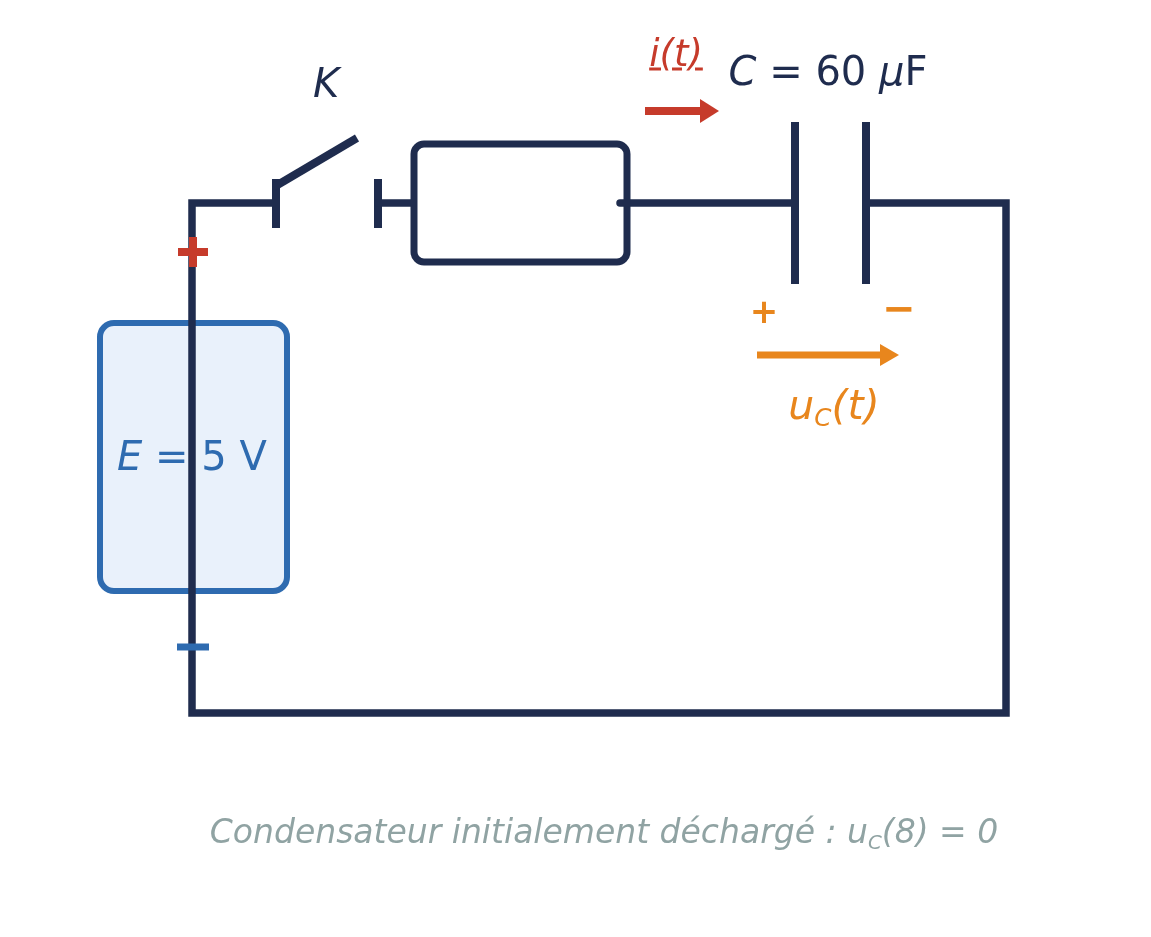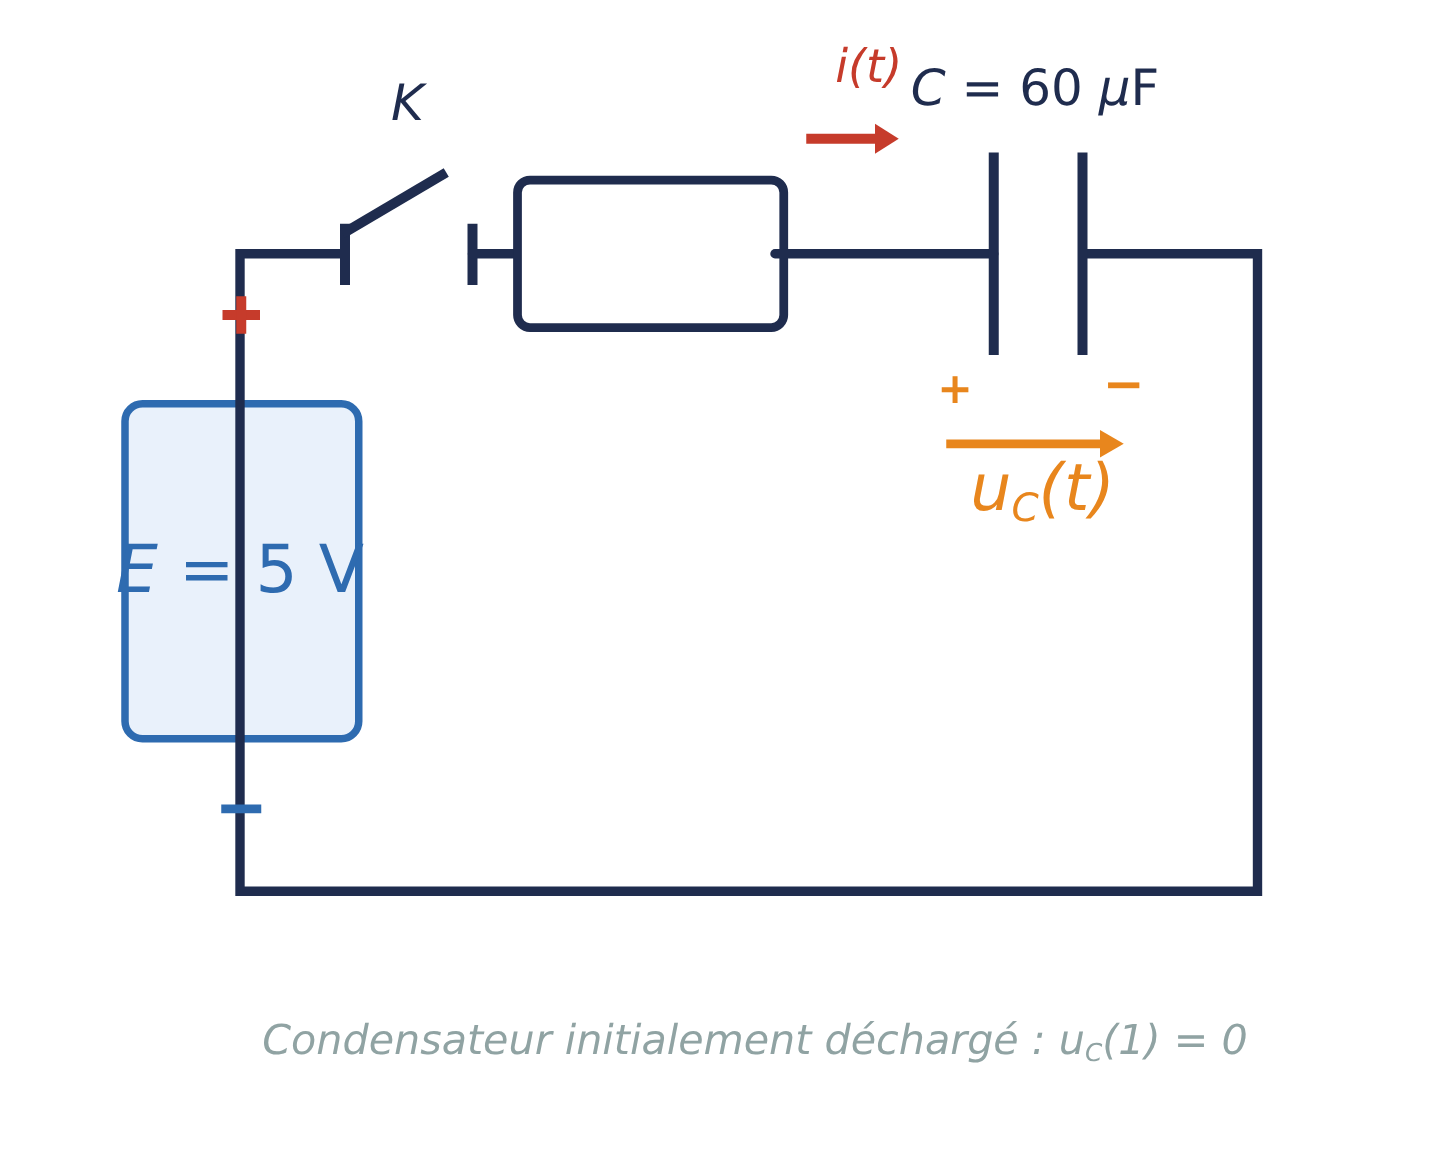"i(t)" .current-label { left: 695px -> 676px; text-decoration: none -> underline }
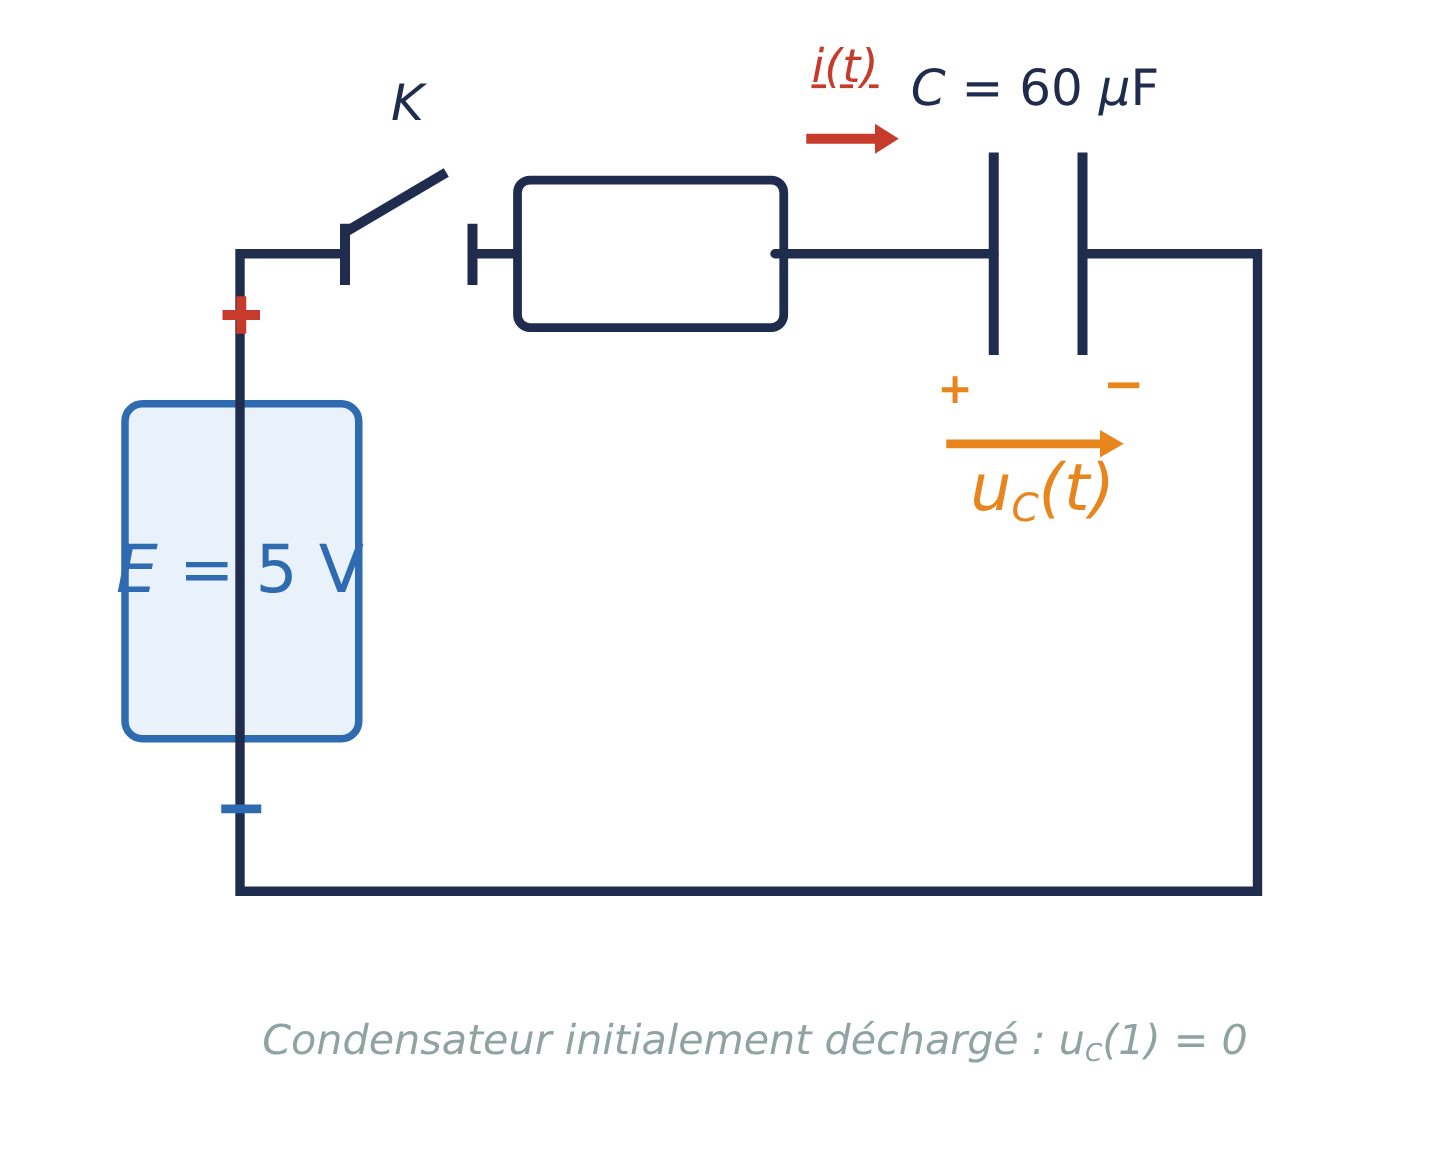"uC(t)" .voltage-label { font-size: 52px -> 41px; top: 394px -> 408px }
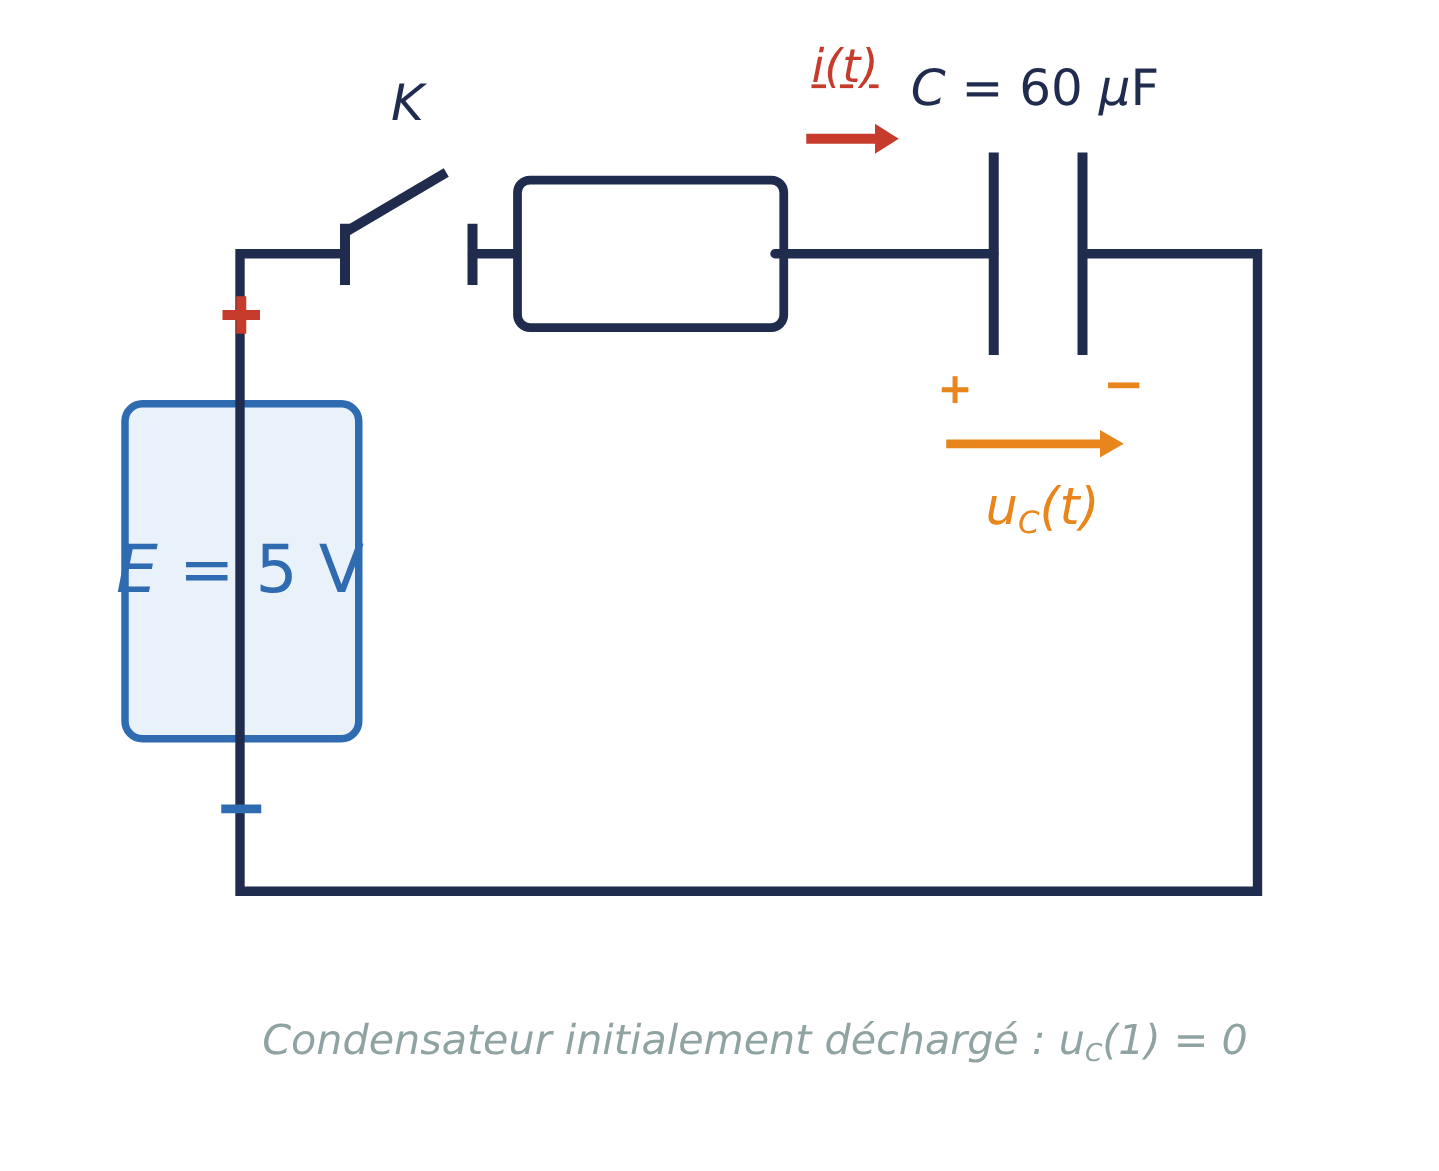"E = 5 V" .source-label { font-size: 53px -> 40px }
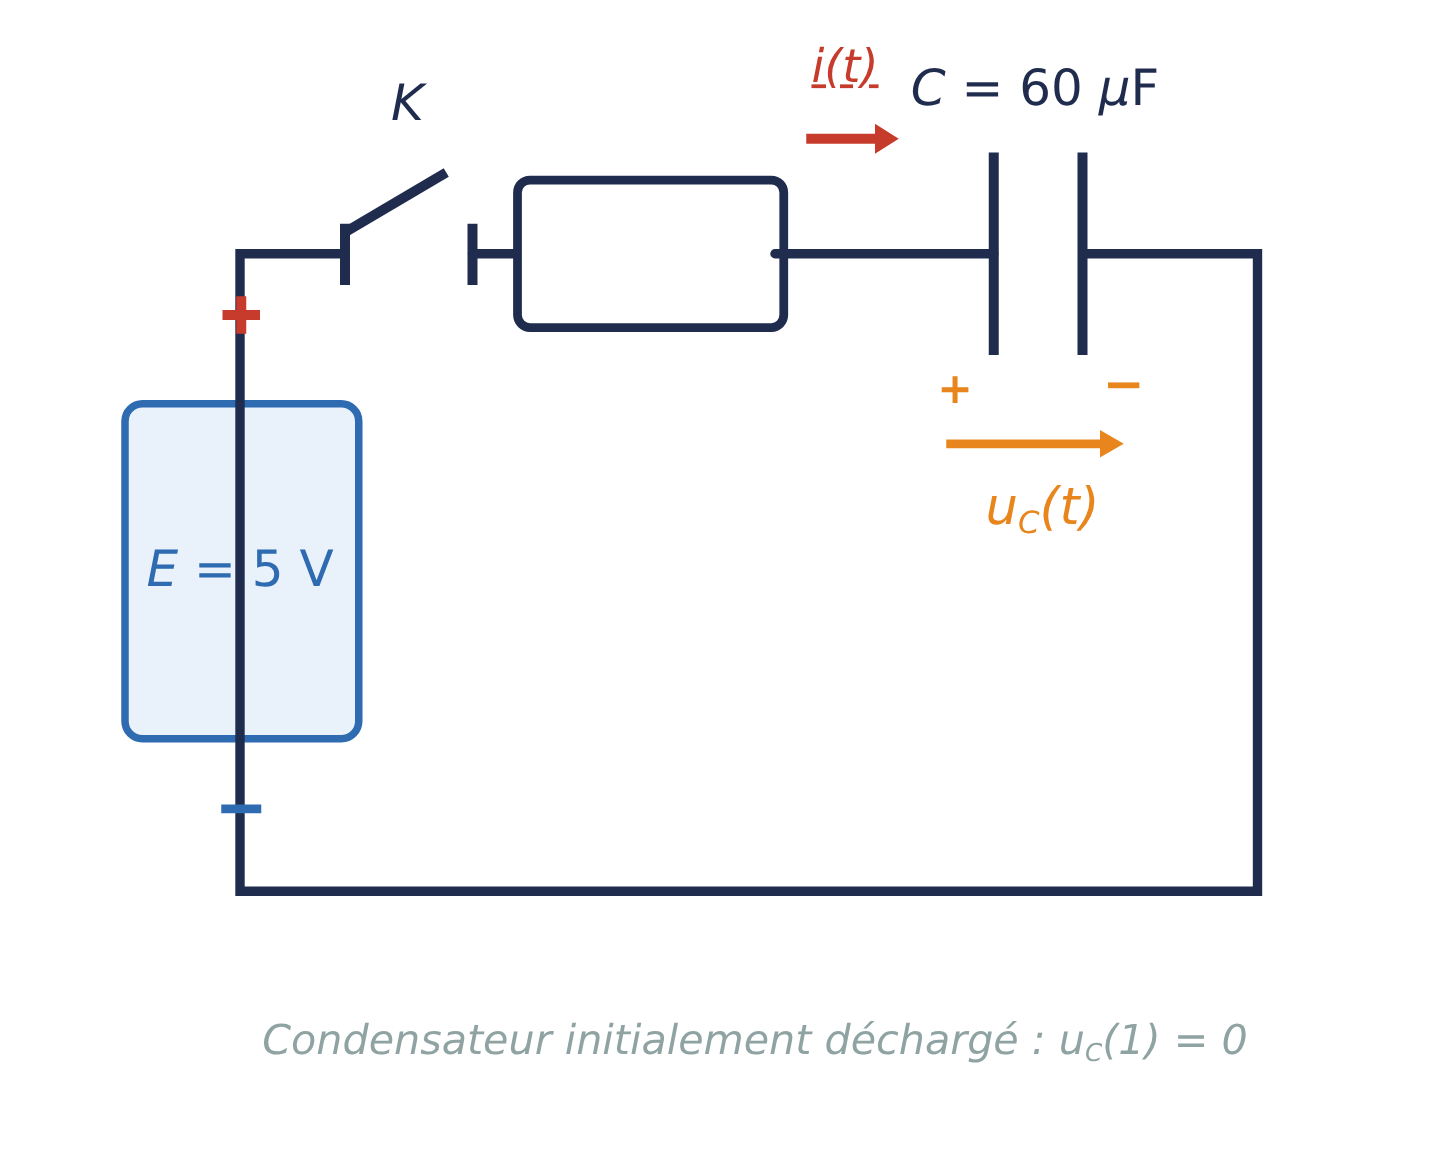"(1) = 0" span { text: 1 -> 8 }
